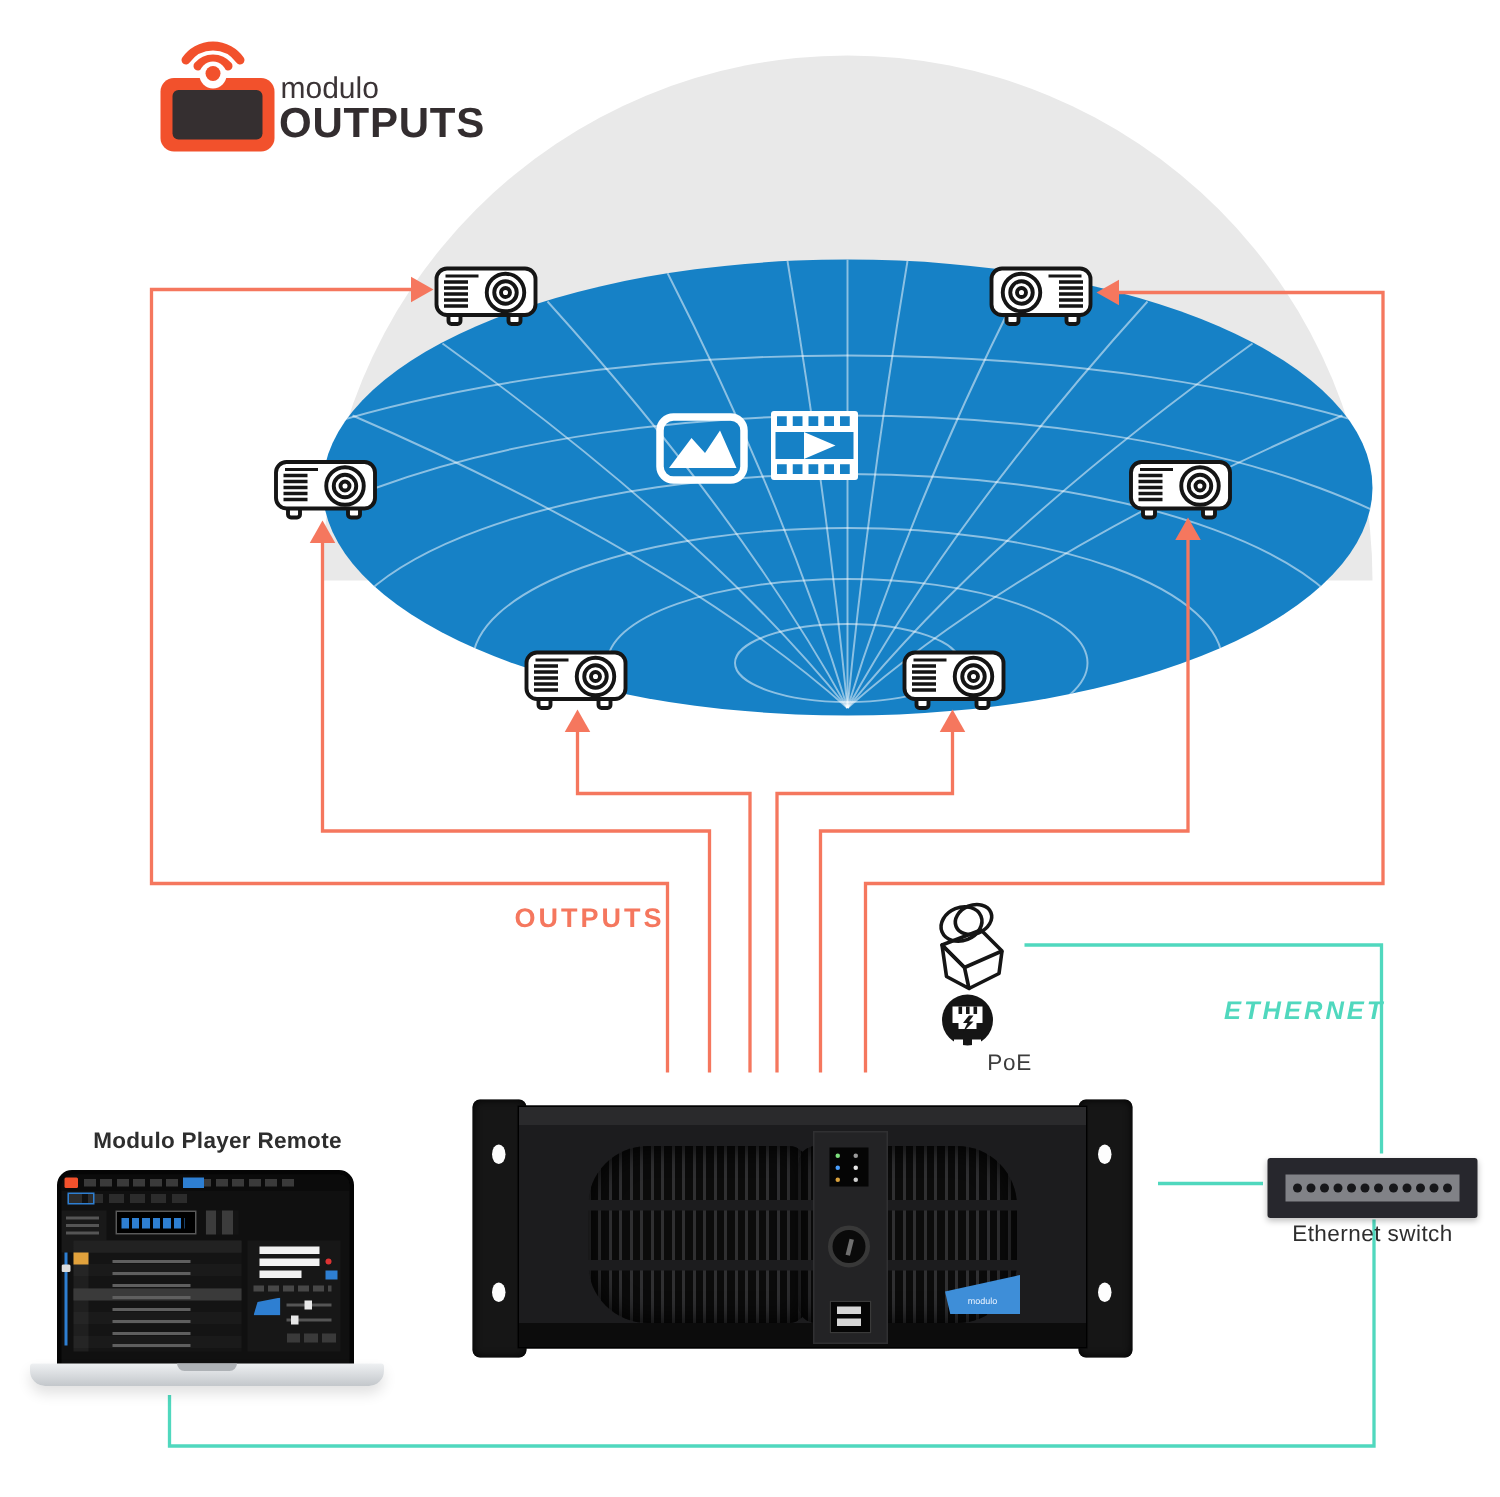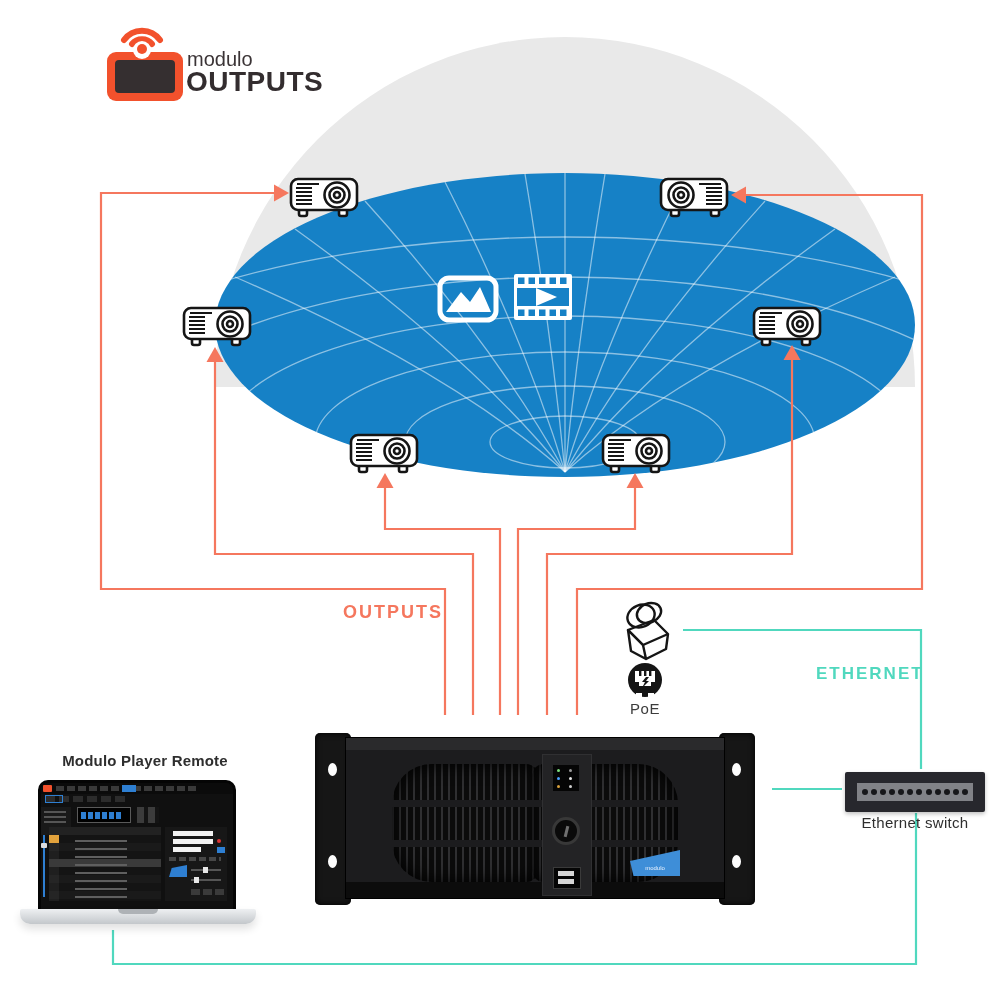"ETHERNET" .lbl-ethernet { font-style: none -> italic }
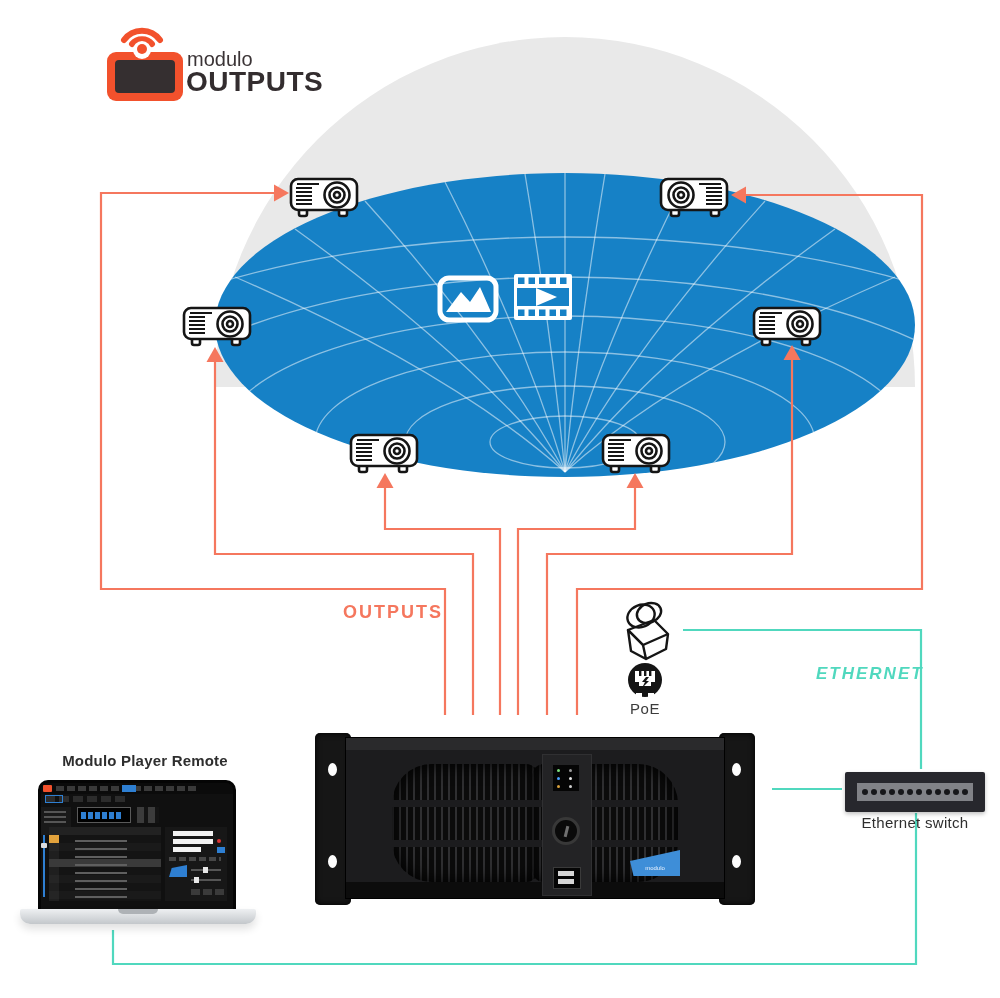"PoE" .lbl-poe { left: 615px -> 628px; text-align: center -> right }
